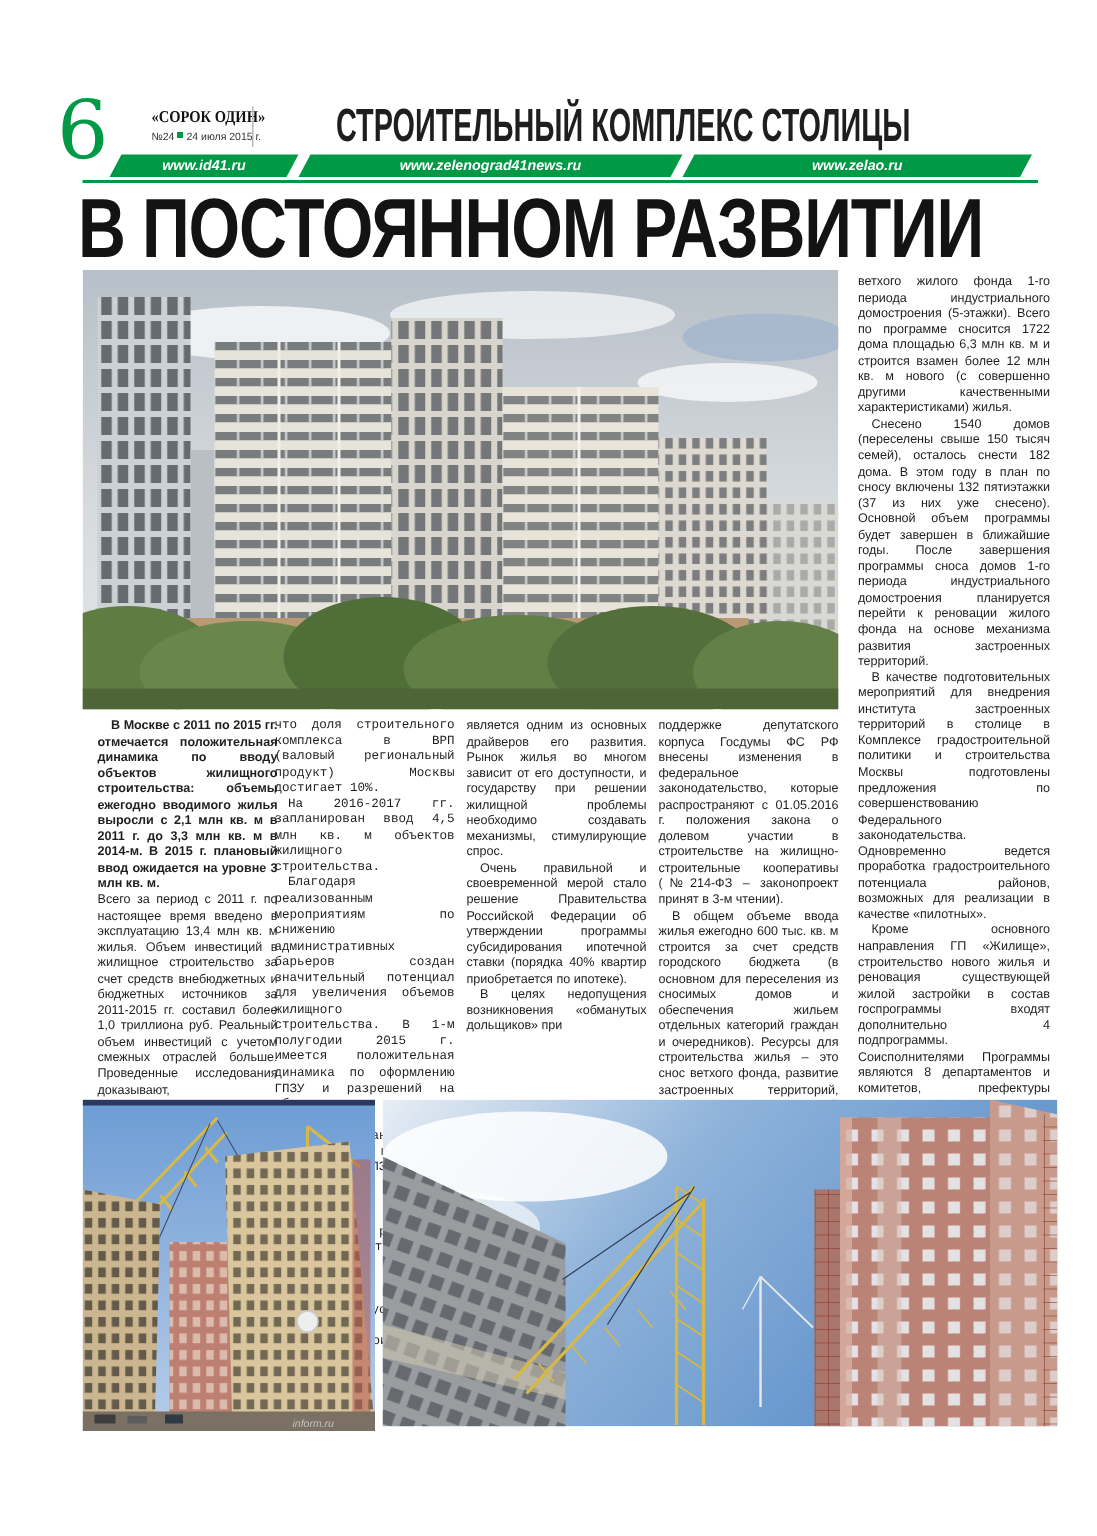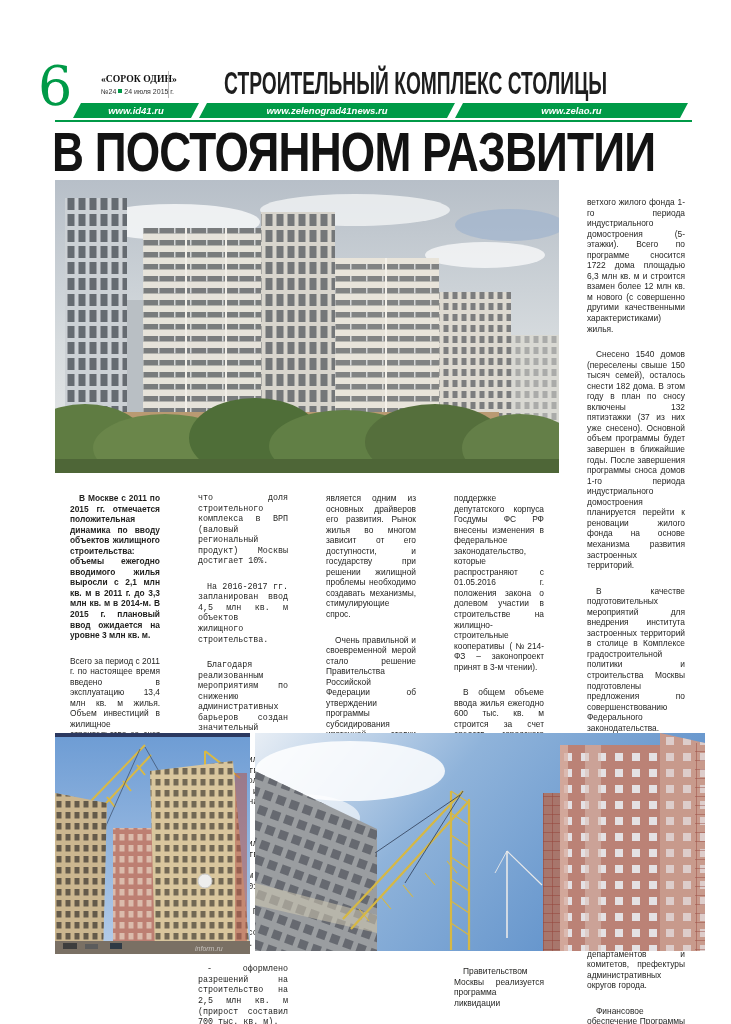"ветхого жилого фонда 1-го периода" .col p { margin: 15px -> 0 }
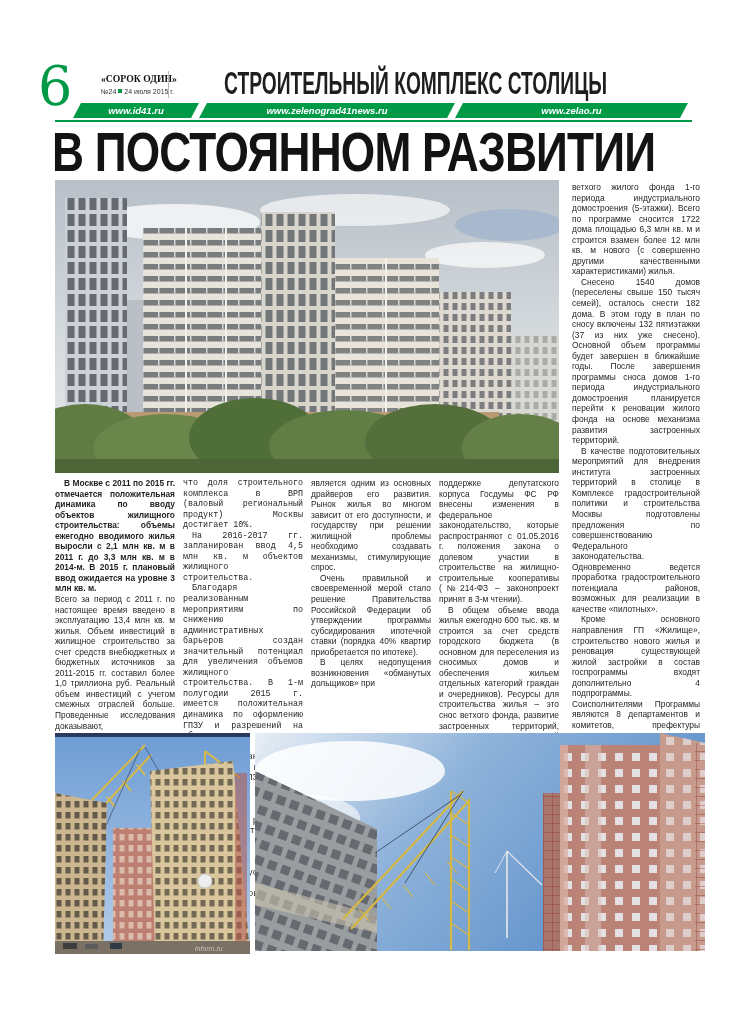"В Москве с 2011 по" #col1 { left: 55px -> 65px }
